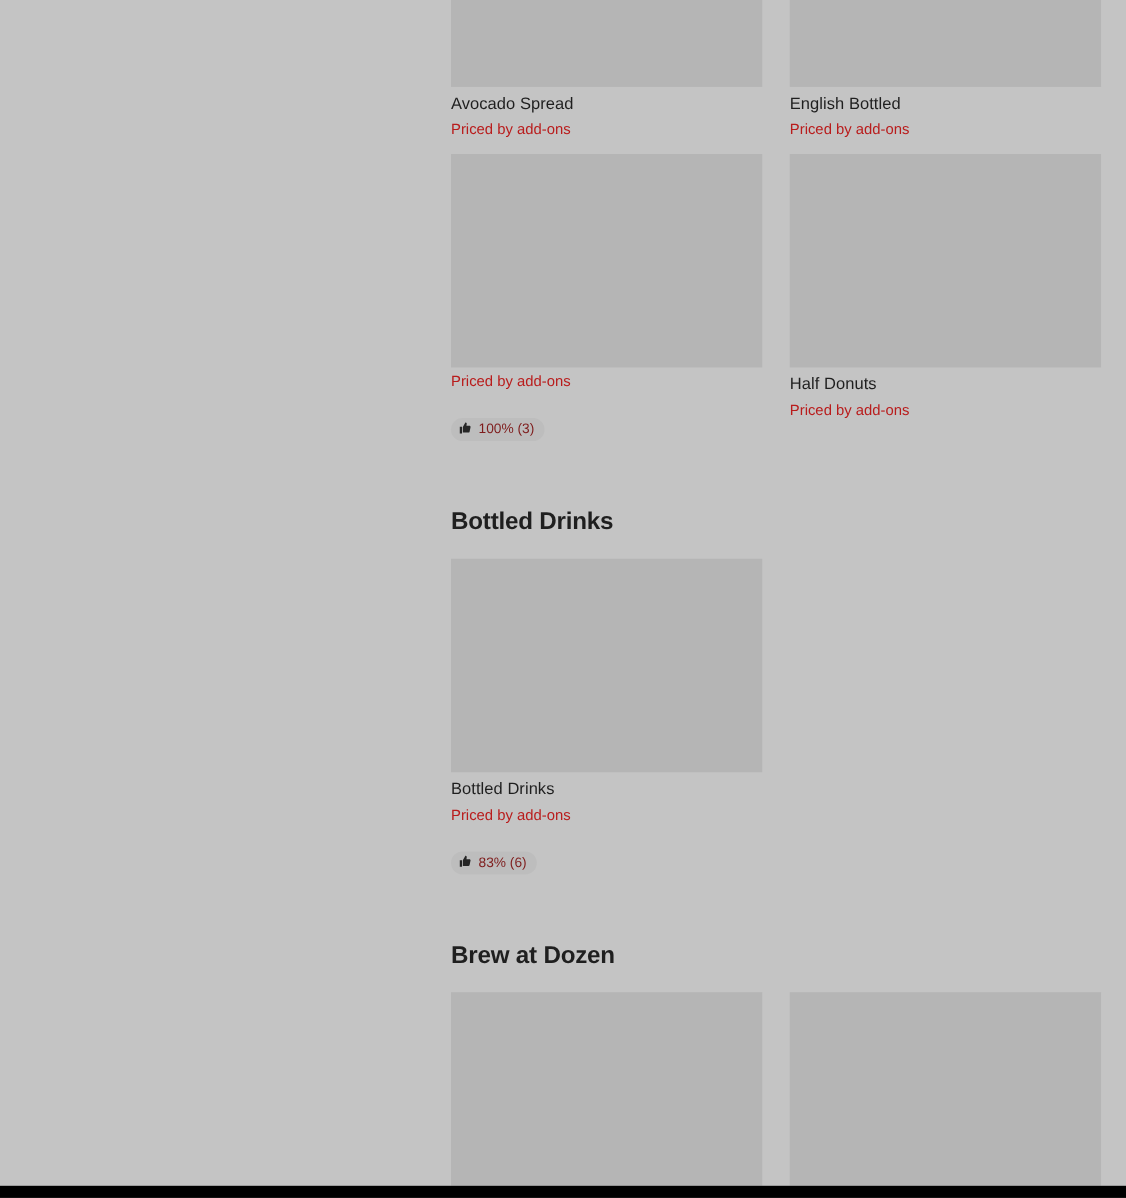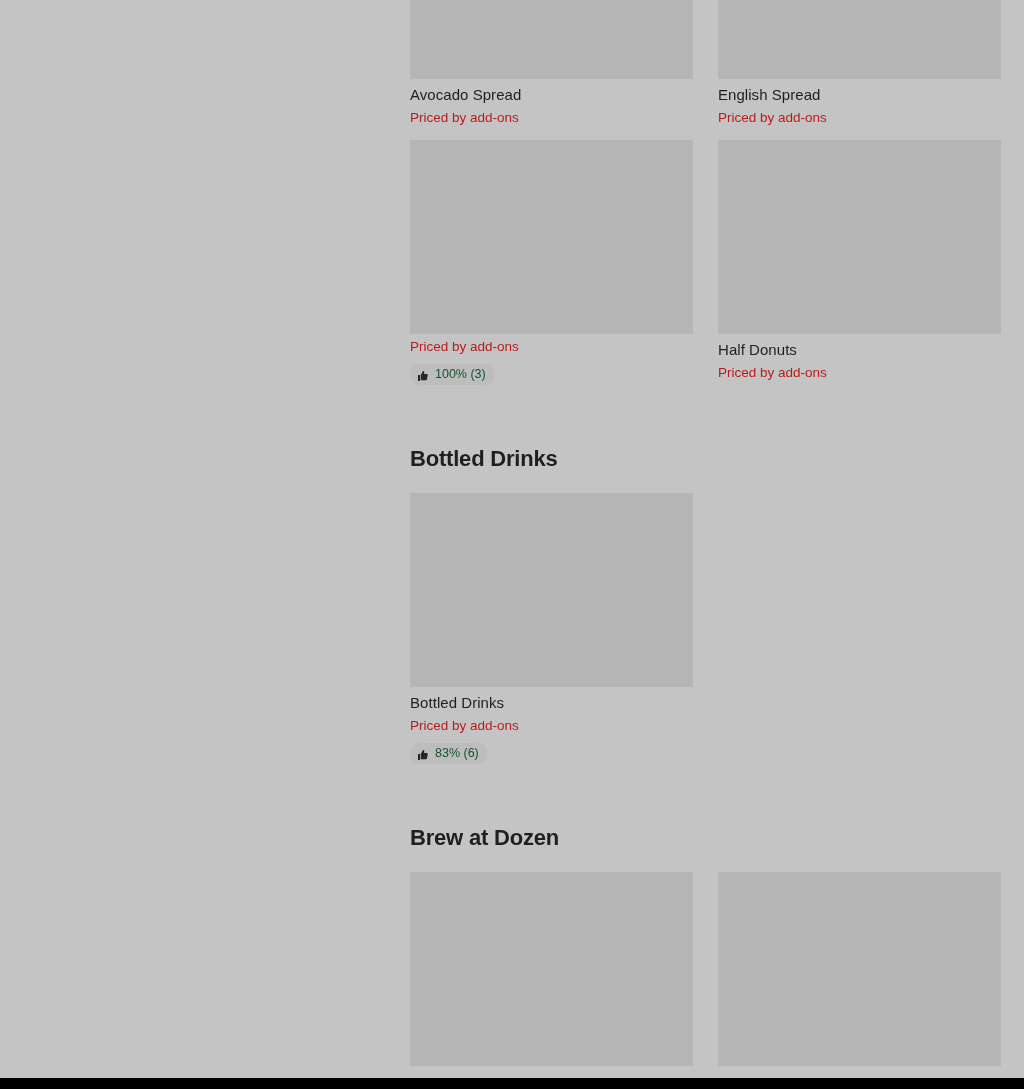"English Spread" p.product-name { text: Spread -> Bottled }
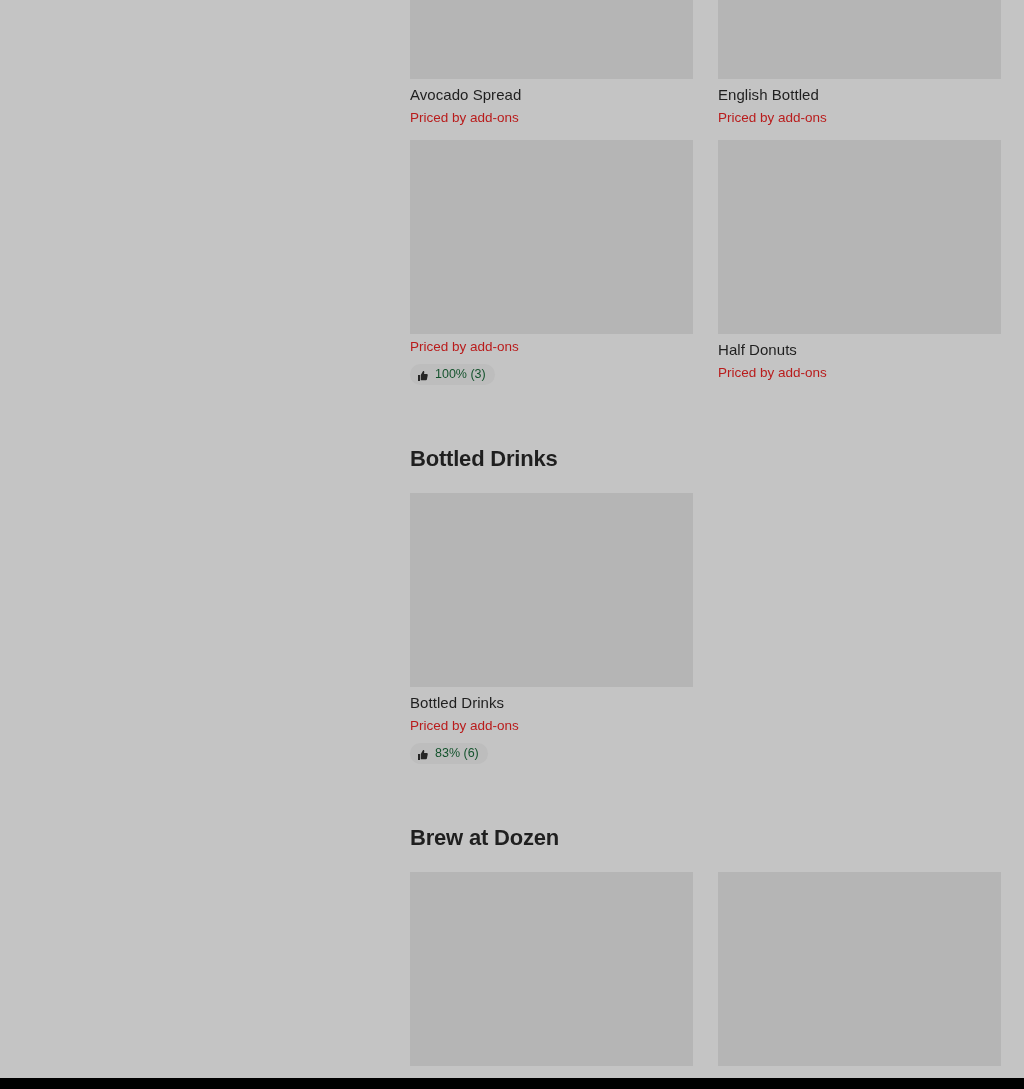"100% (3)" .rating-badge { align-items: flex-end -> flex-start; color: #14532d -> #7f1d1d; margin-top: 8px -> 24px }
